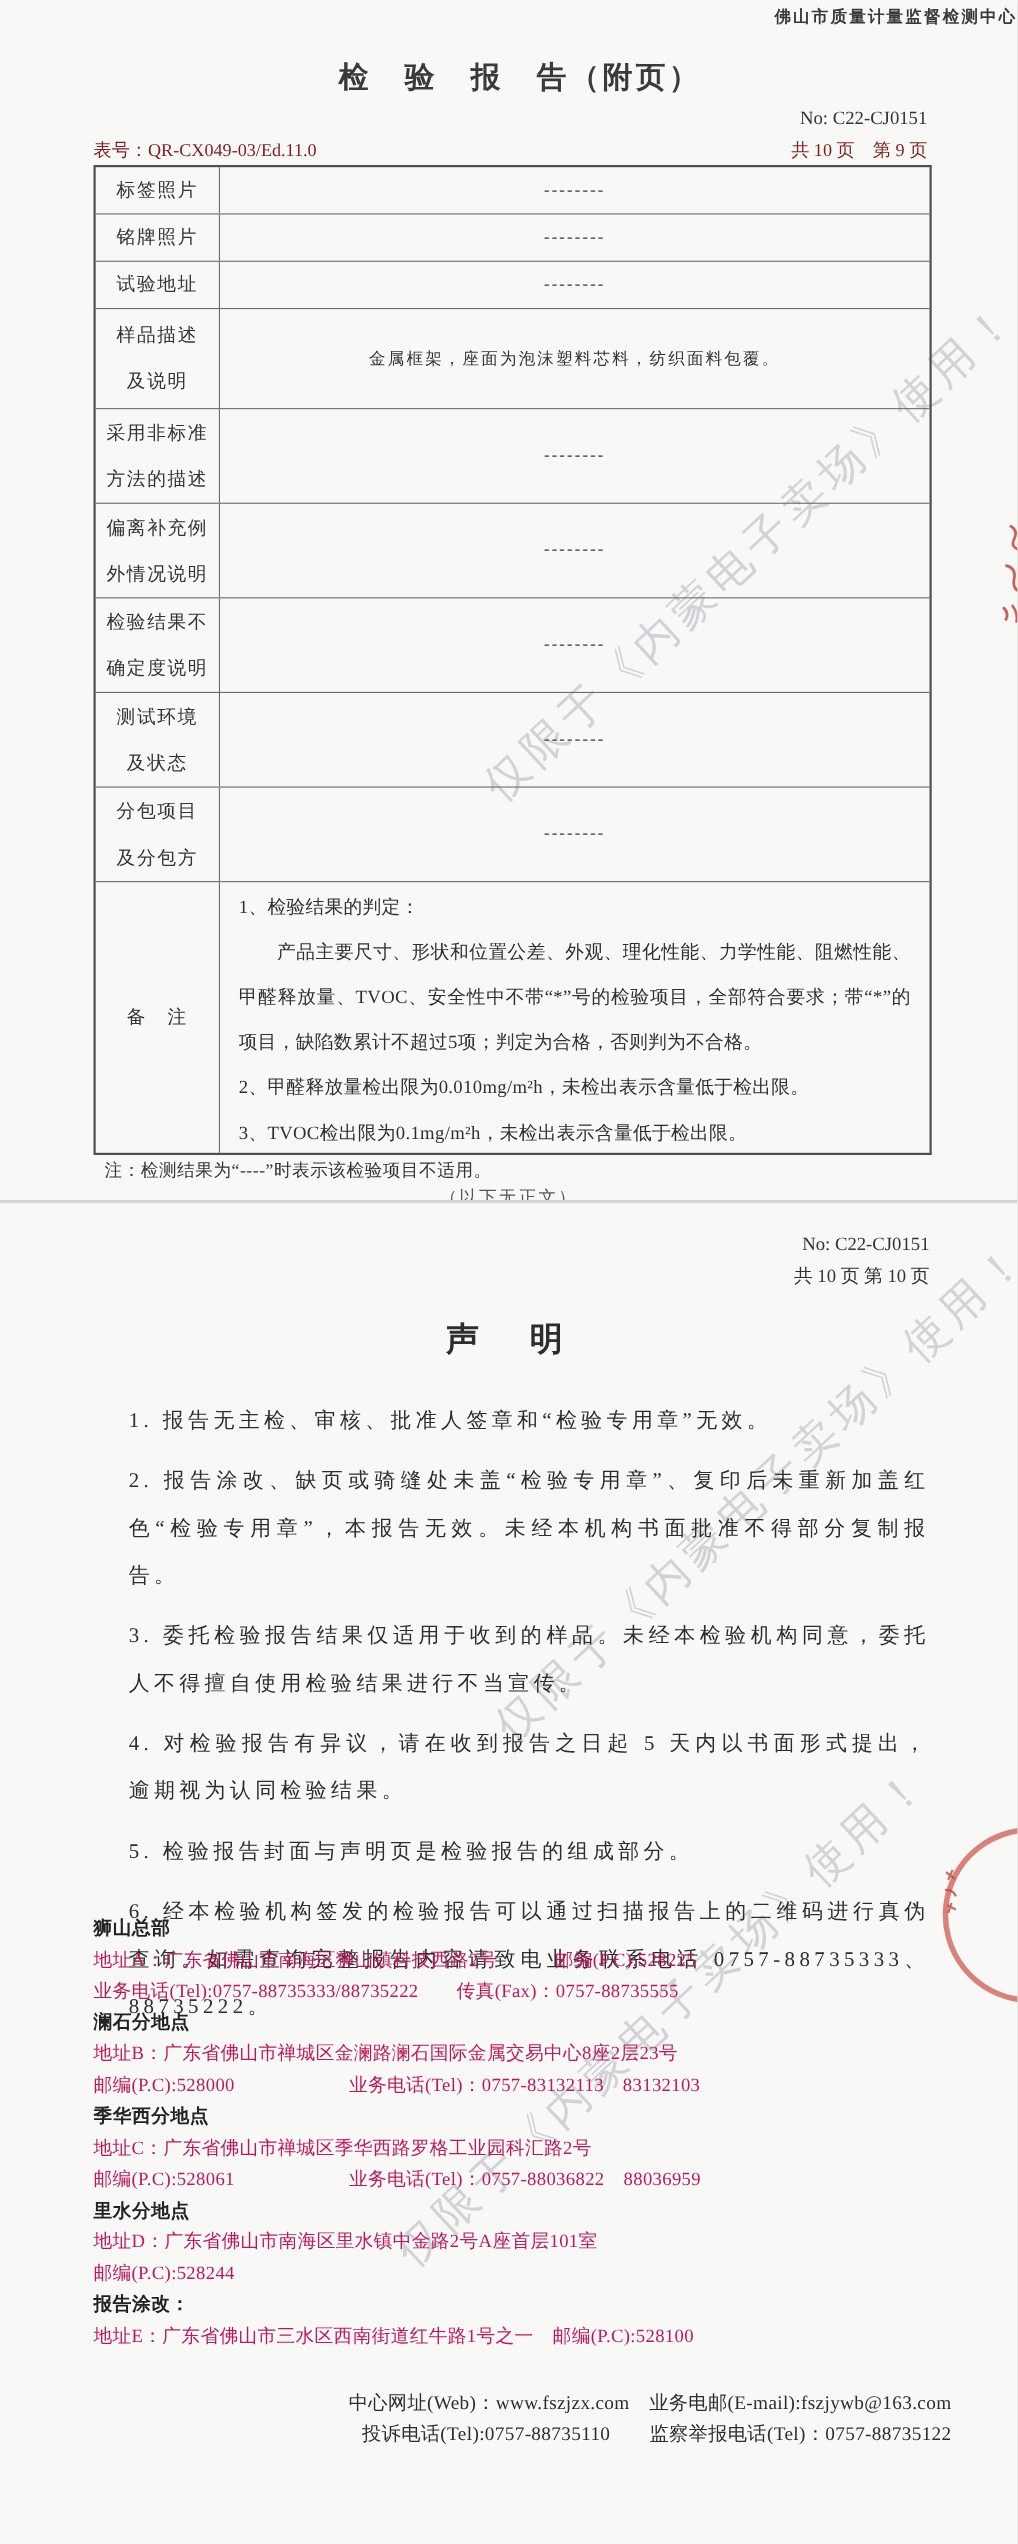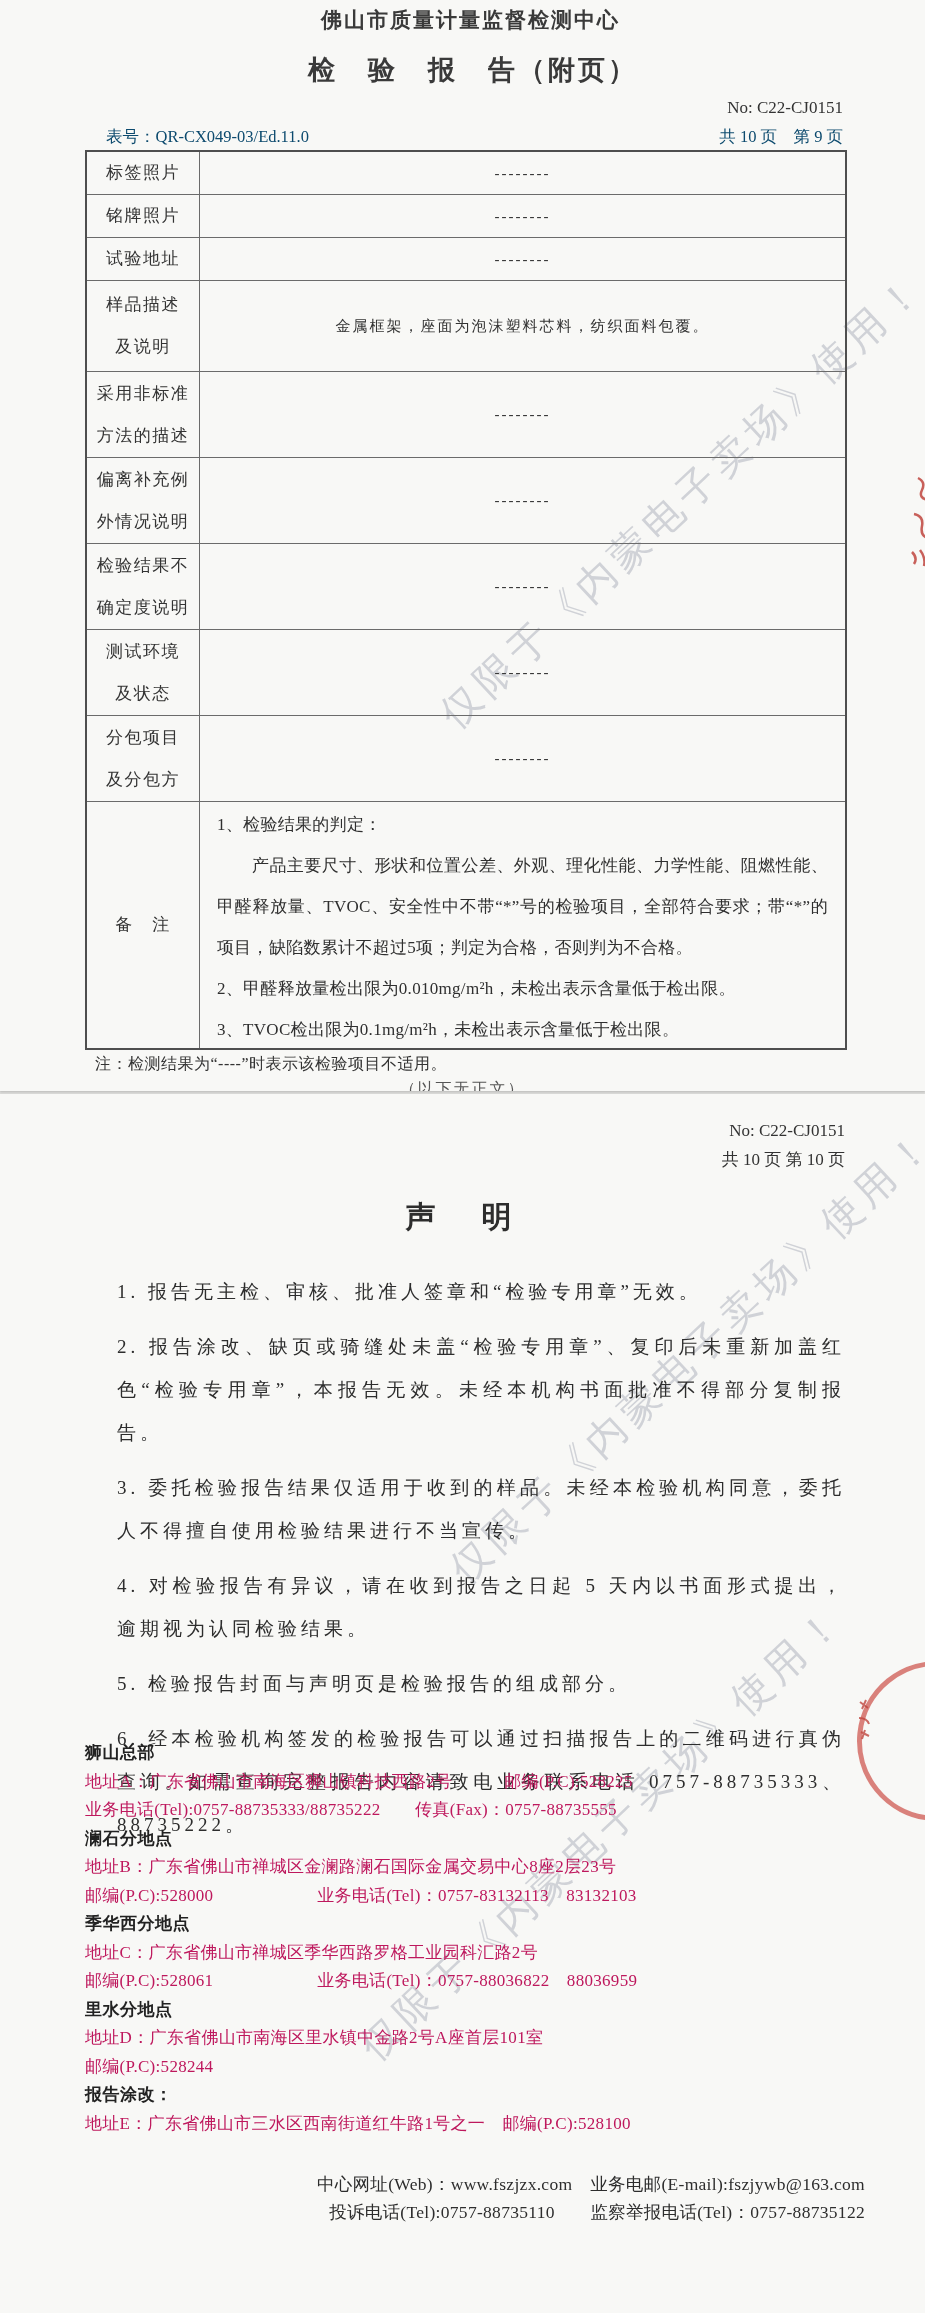"佛山市质量计量监督检测中心" .org-title { font-size: 21px -> 15px; text-align: center -> right }
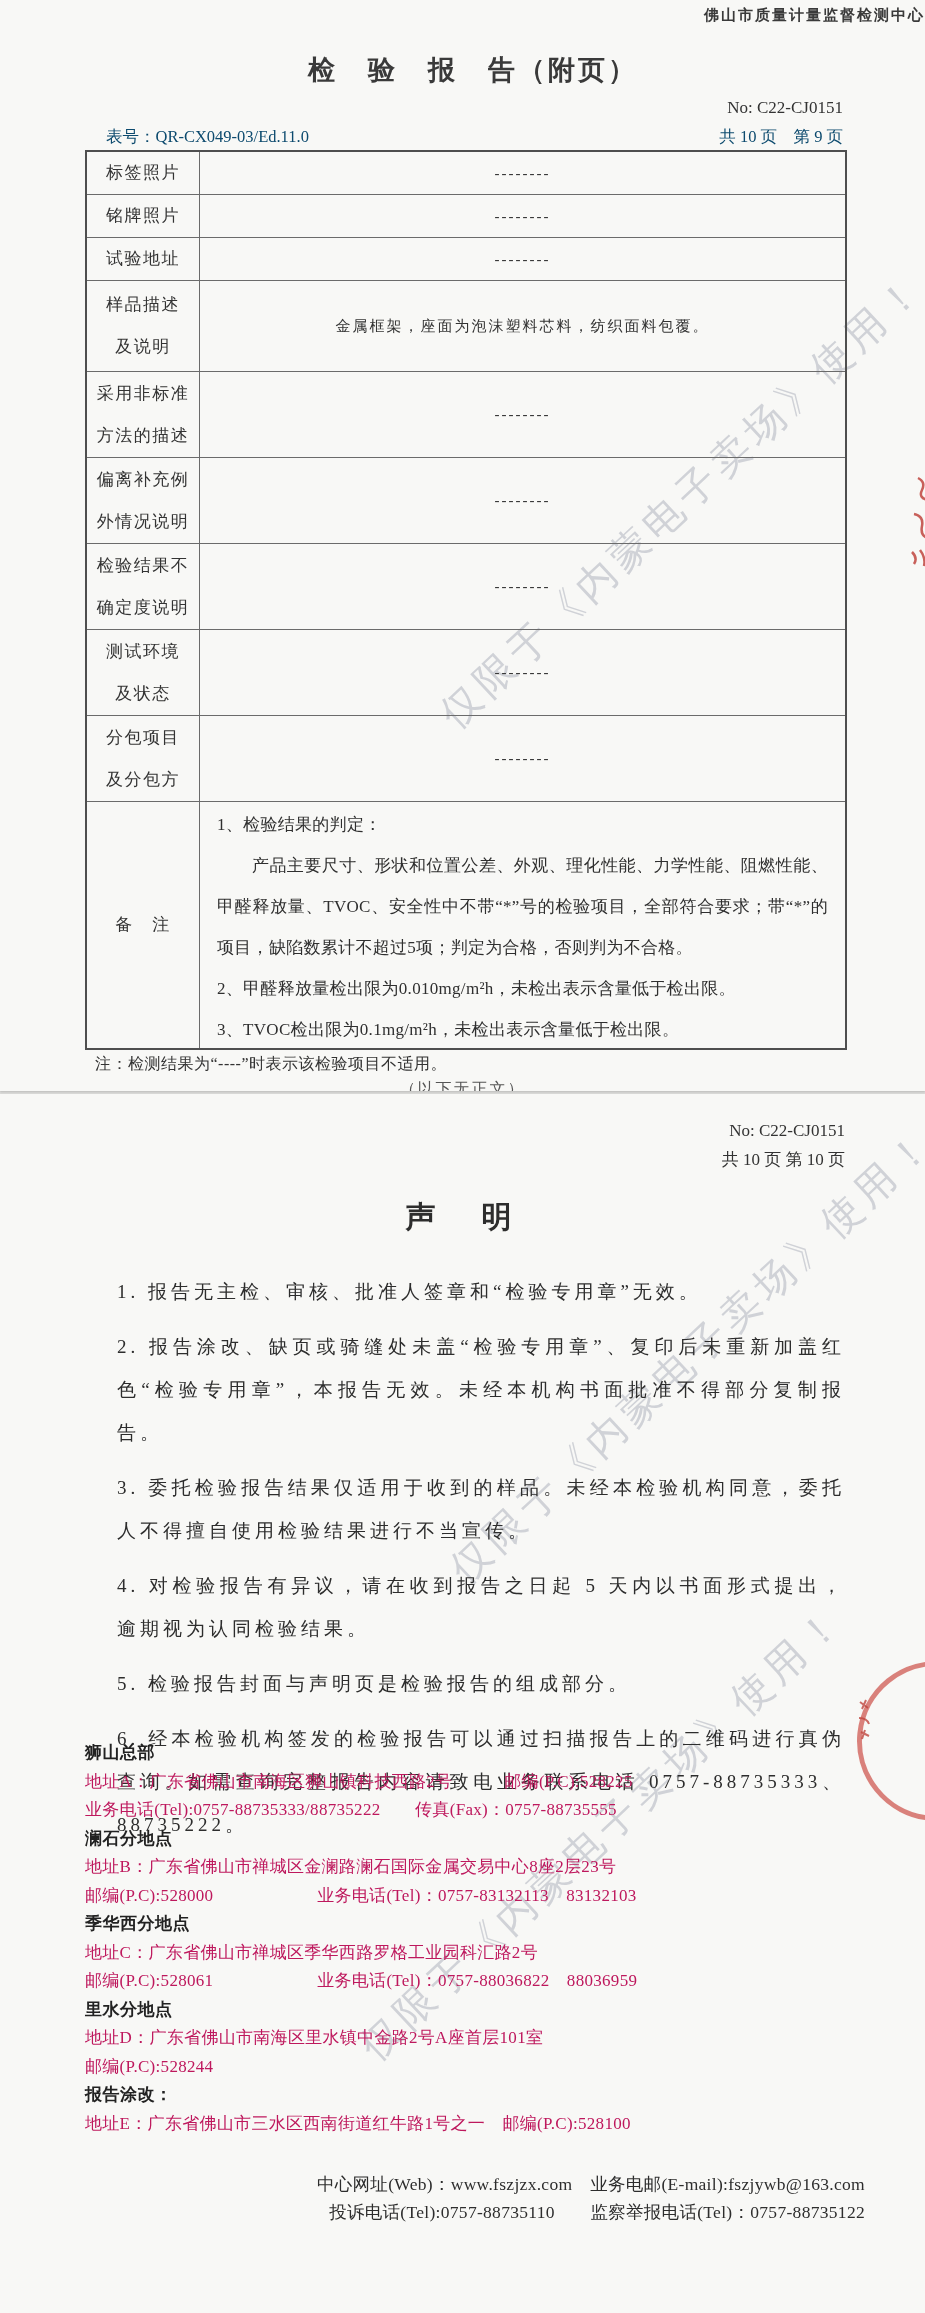"表号：QR-CX049-03/Ed.11.0" .form-row { color: #0c4a6e -> #7f1d1d; margin-left: 21px -> none }
